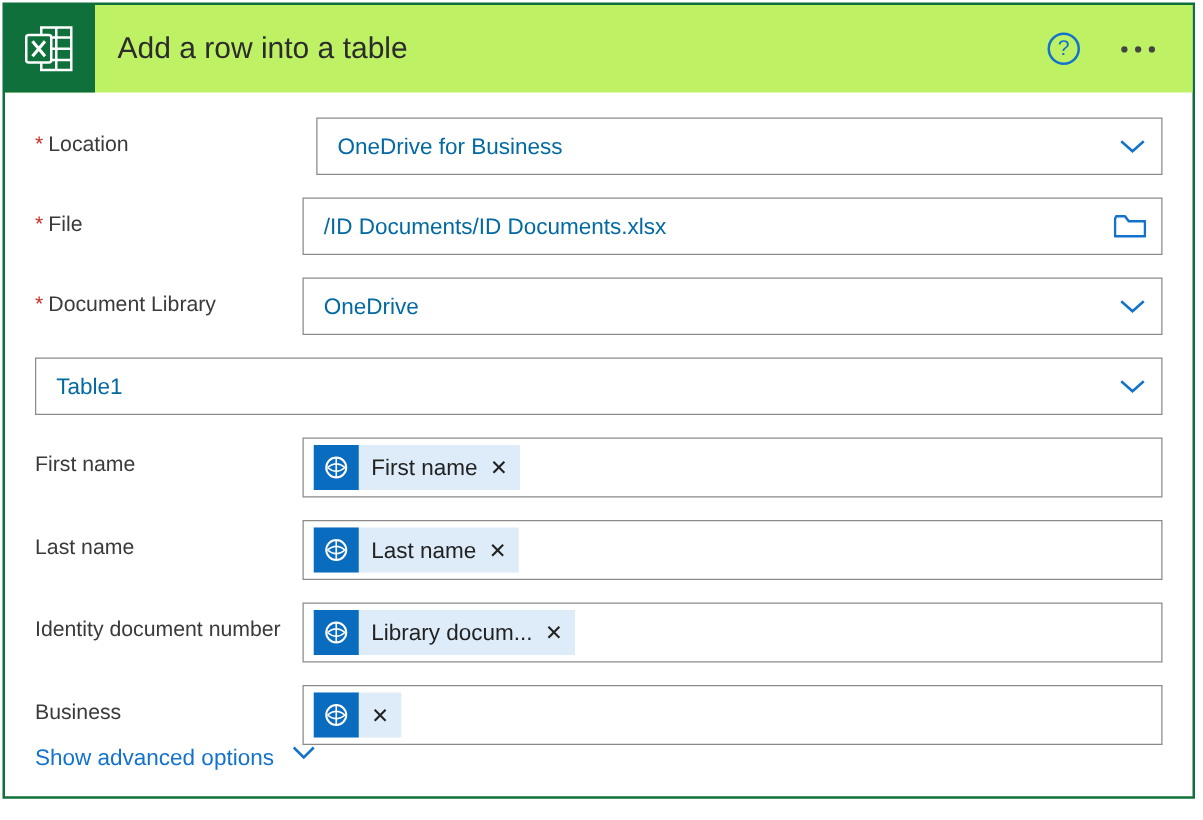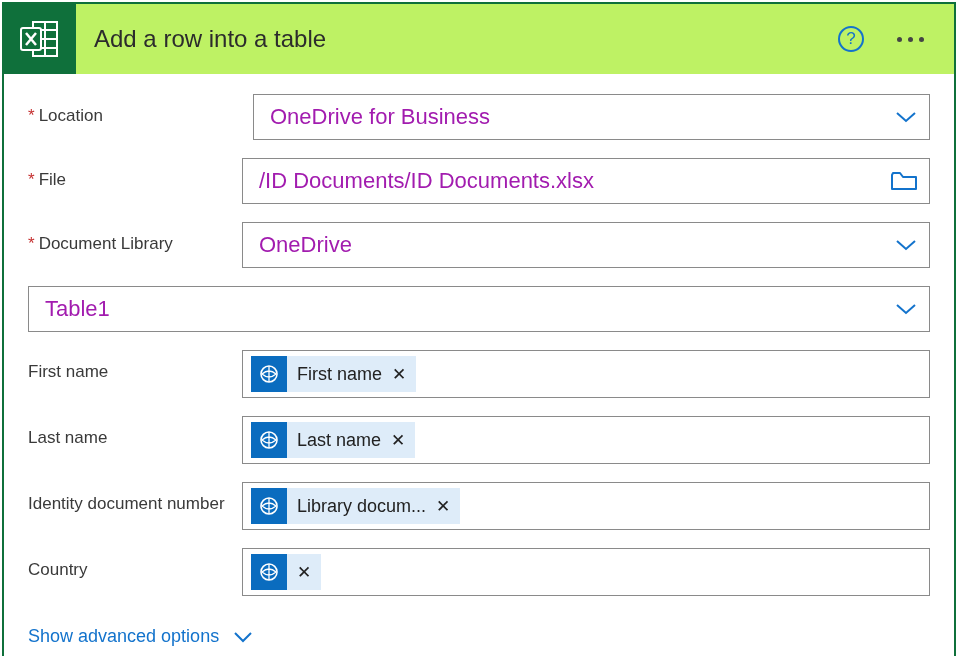"OneDrive for Business" .combo { color: #a21caf -> #0369a1; font-size: 22px -> 18px }
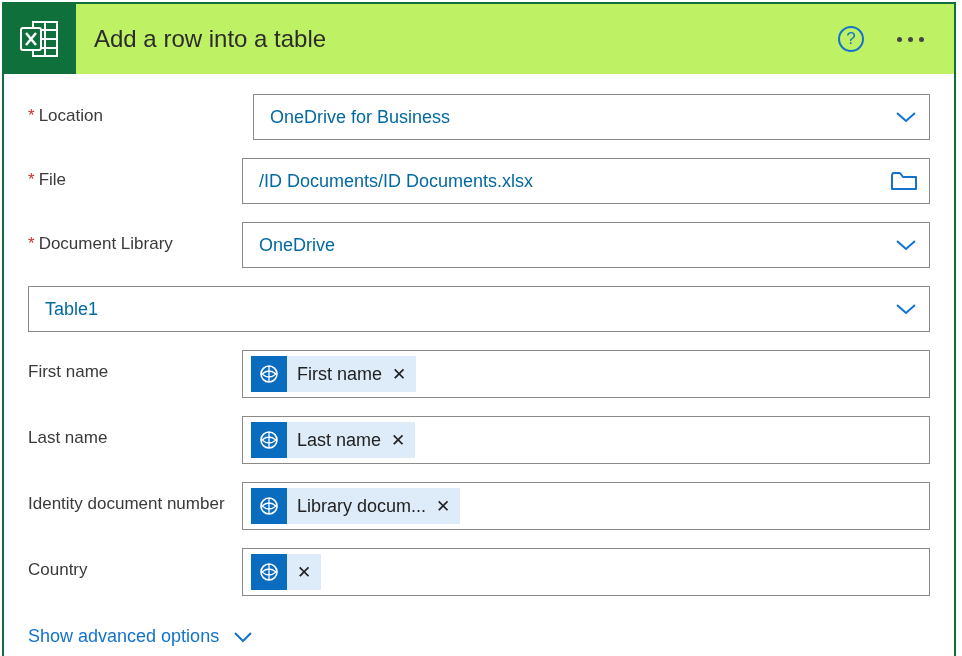"Country" div.label-col { text: Country -> Business }
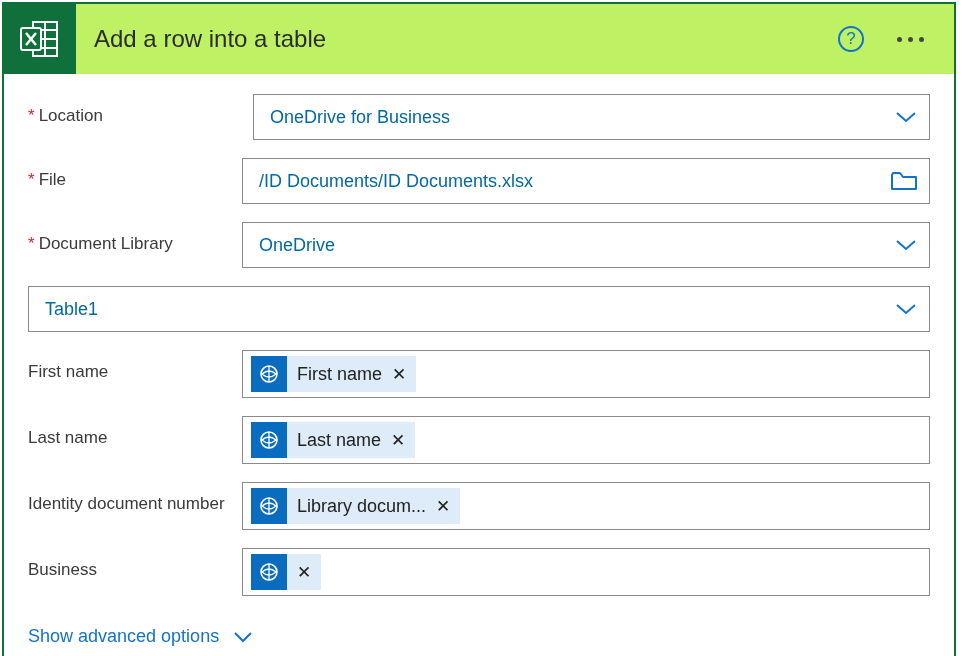"Show advanced options" .advanced { align-items: center -> flex-start; margin-top: 30px -> none }
